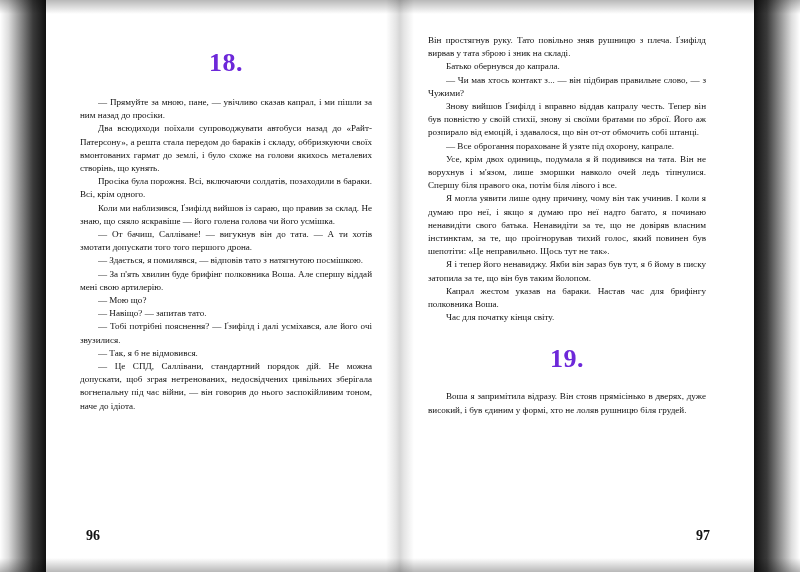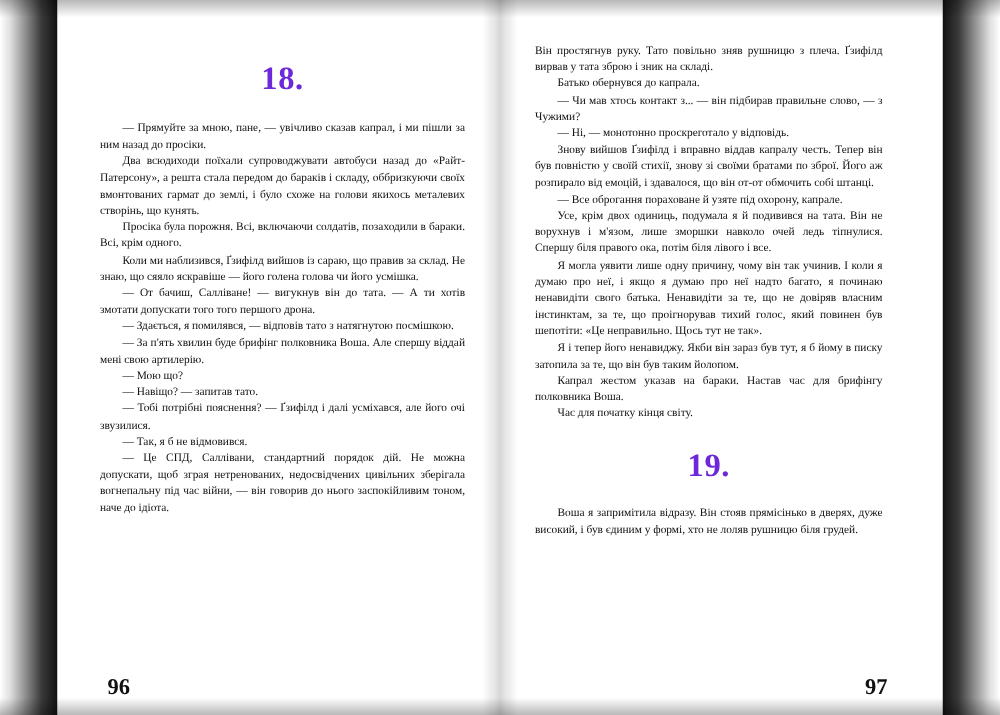"— Ні, — монотонно проскреготало" p { html: <p>— Ні, — монотонно проскреготало у відповідь.</p> -> none }
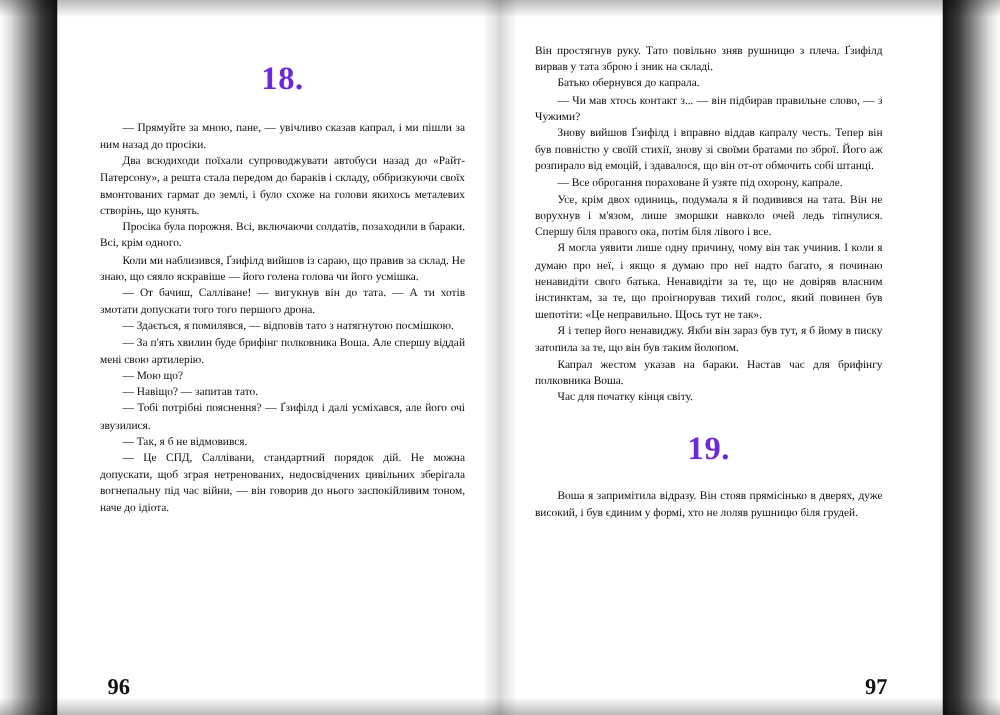"96" .folio { bottom: 12px -> 28px; font-size: 18px -> 14px }
